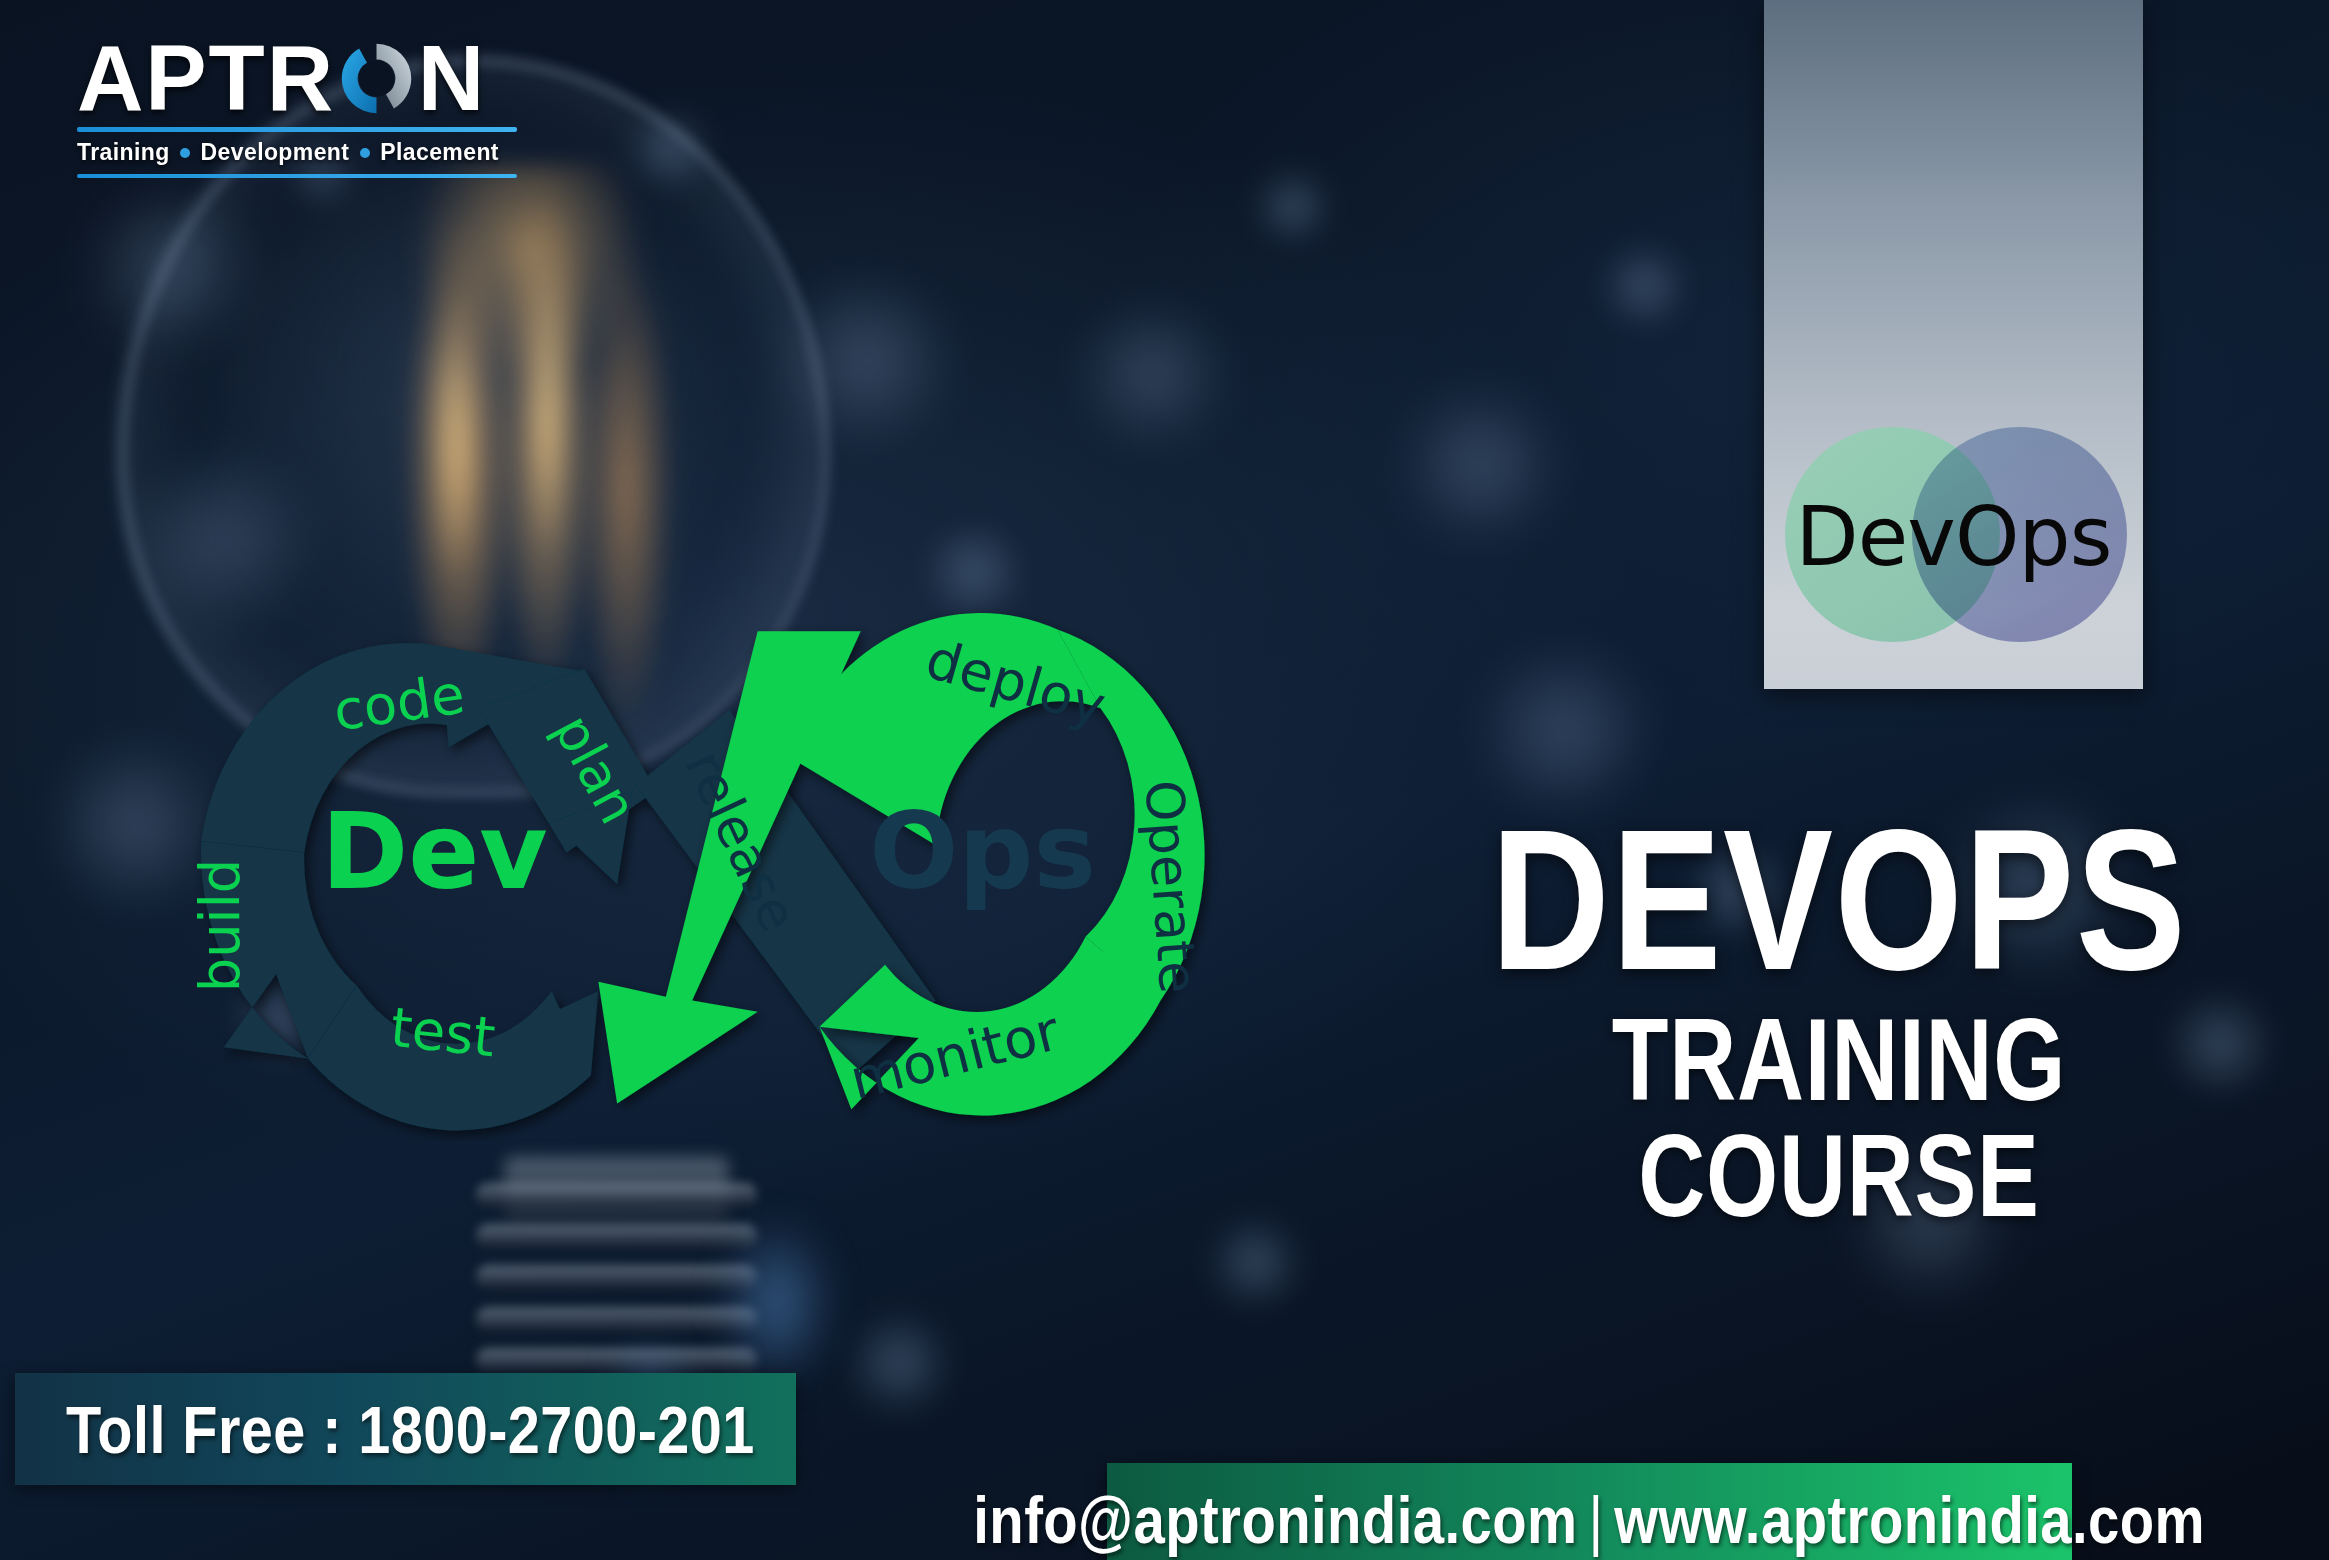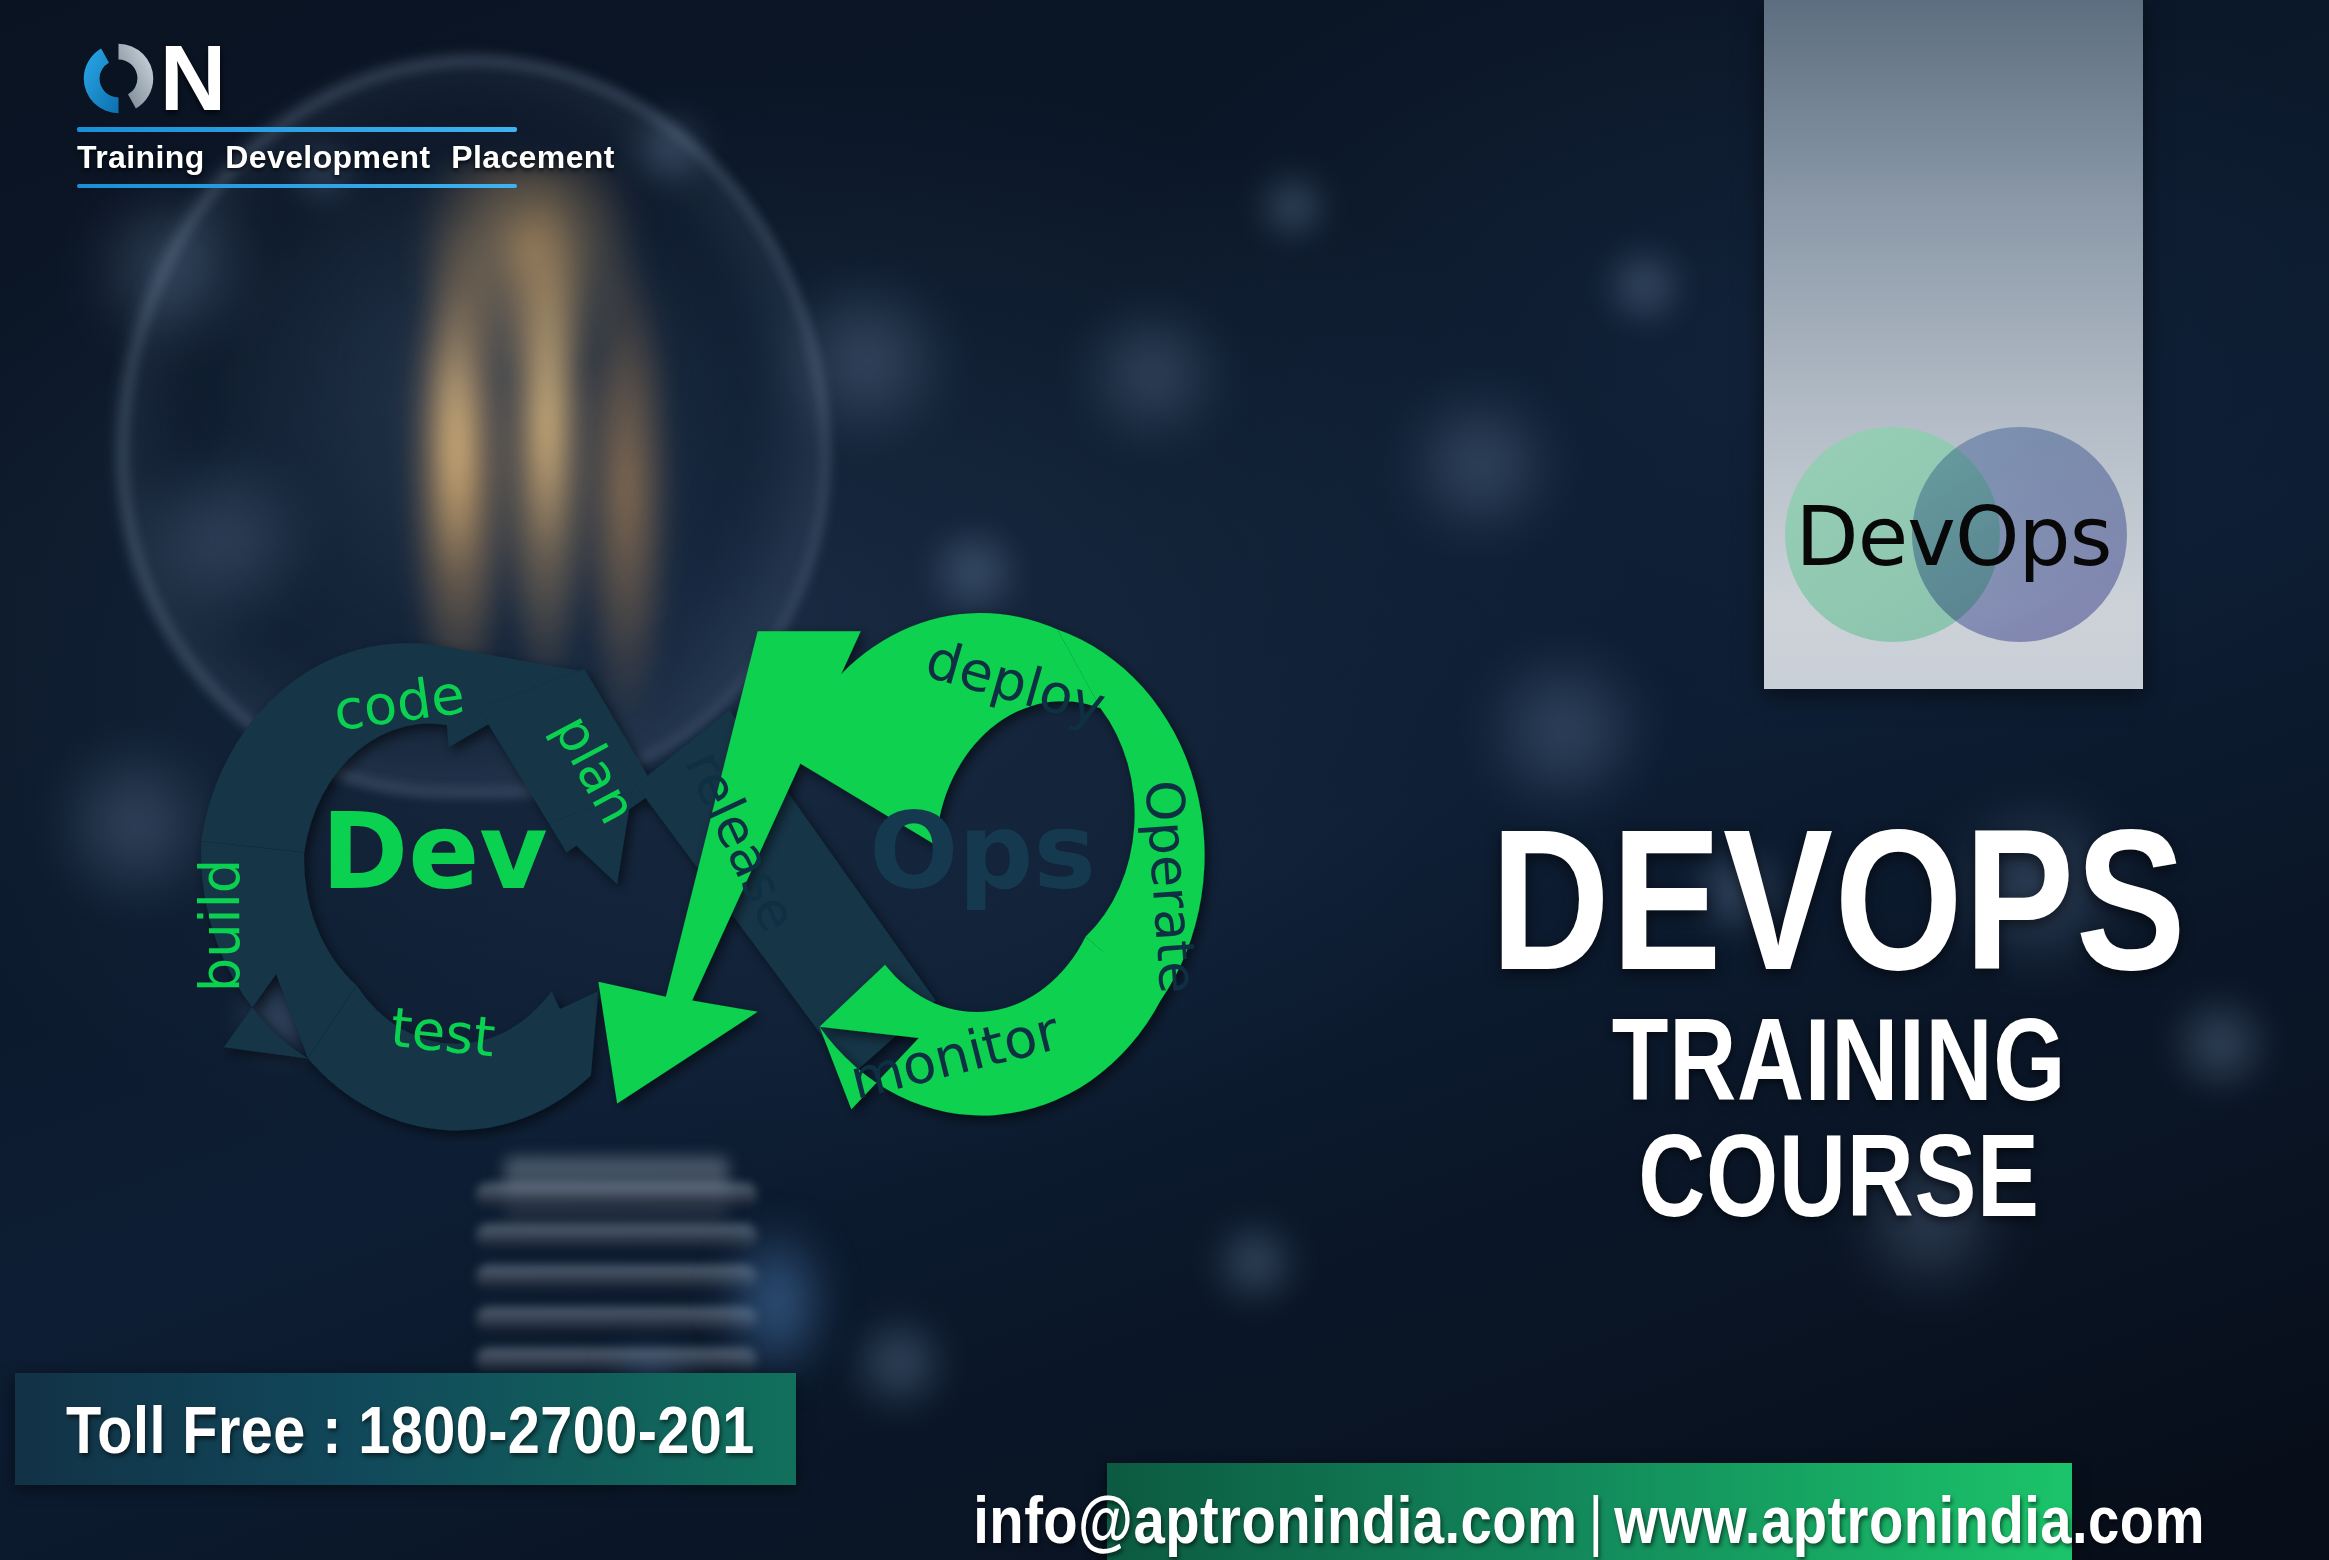"APTR" span { html: none -> <span>APTR</span> }
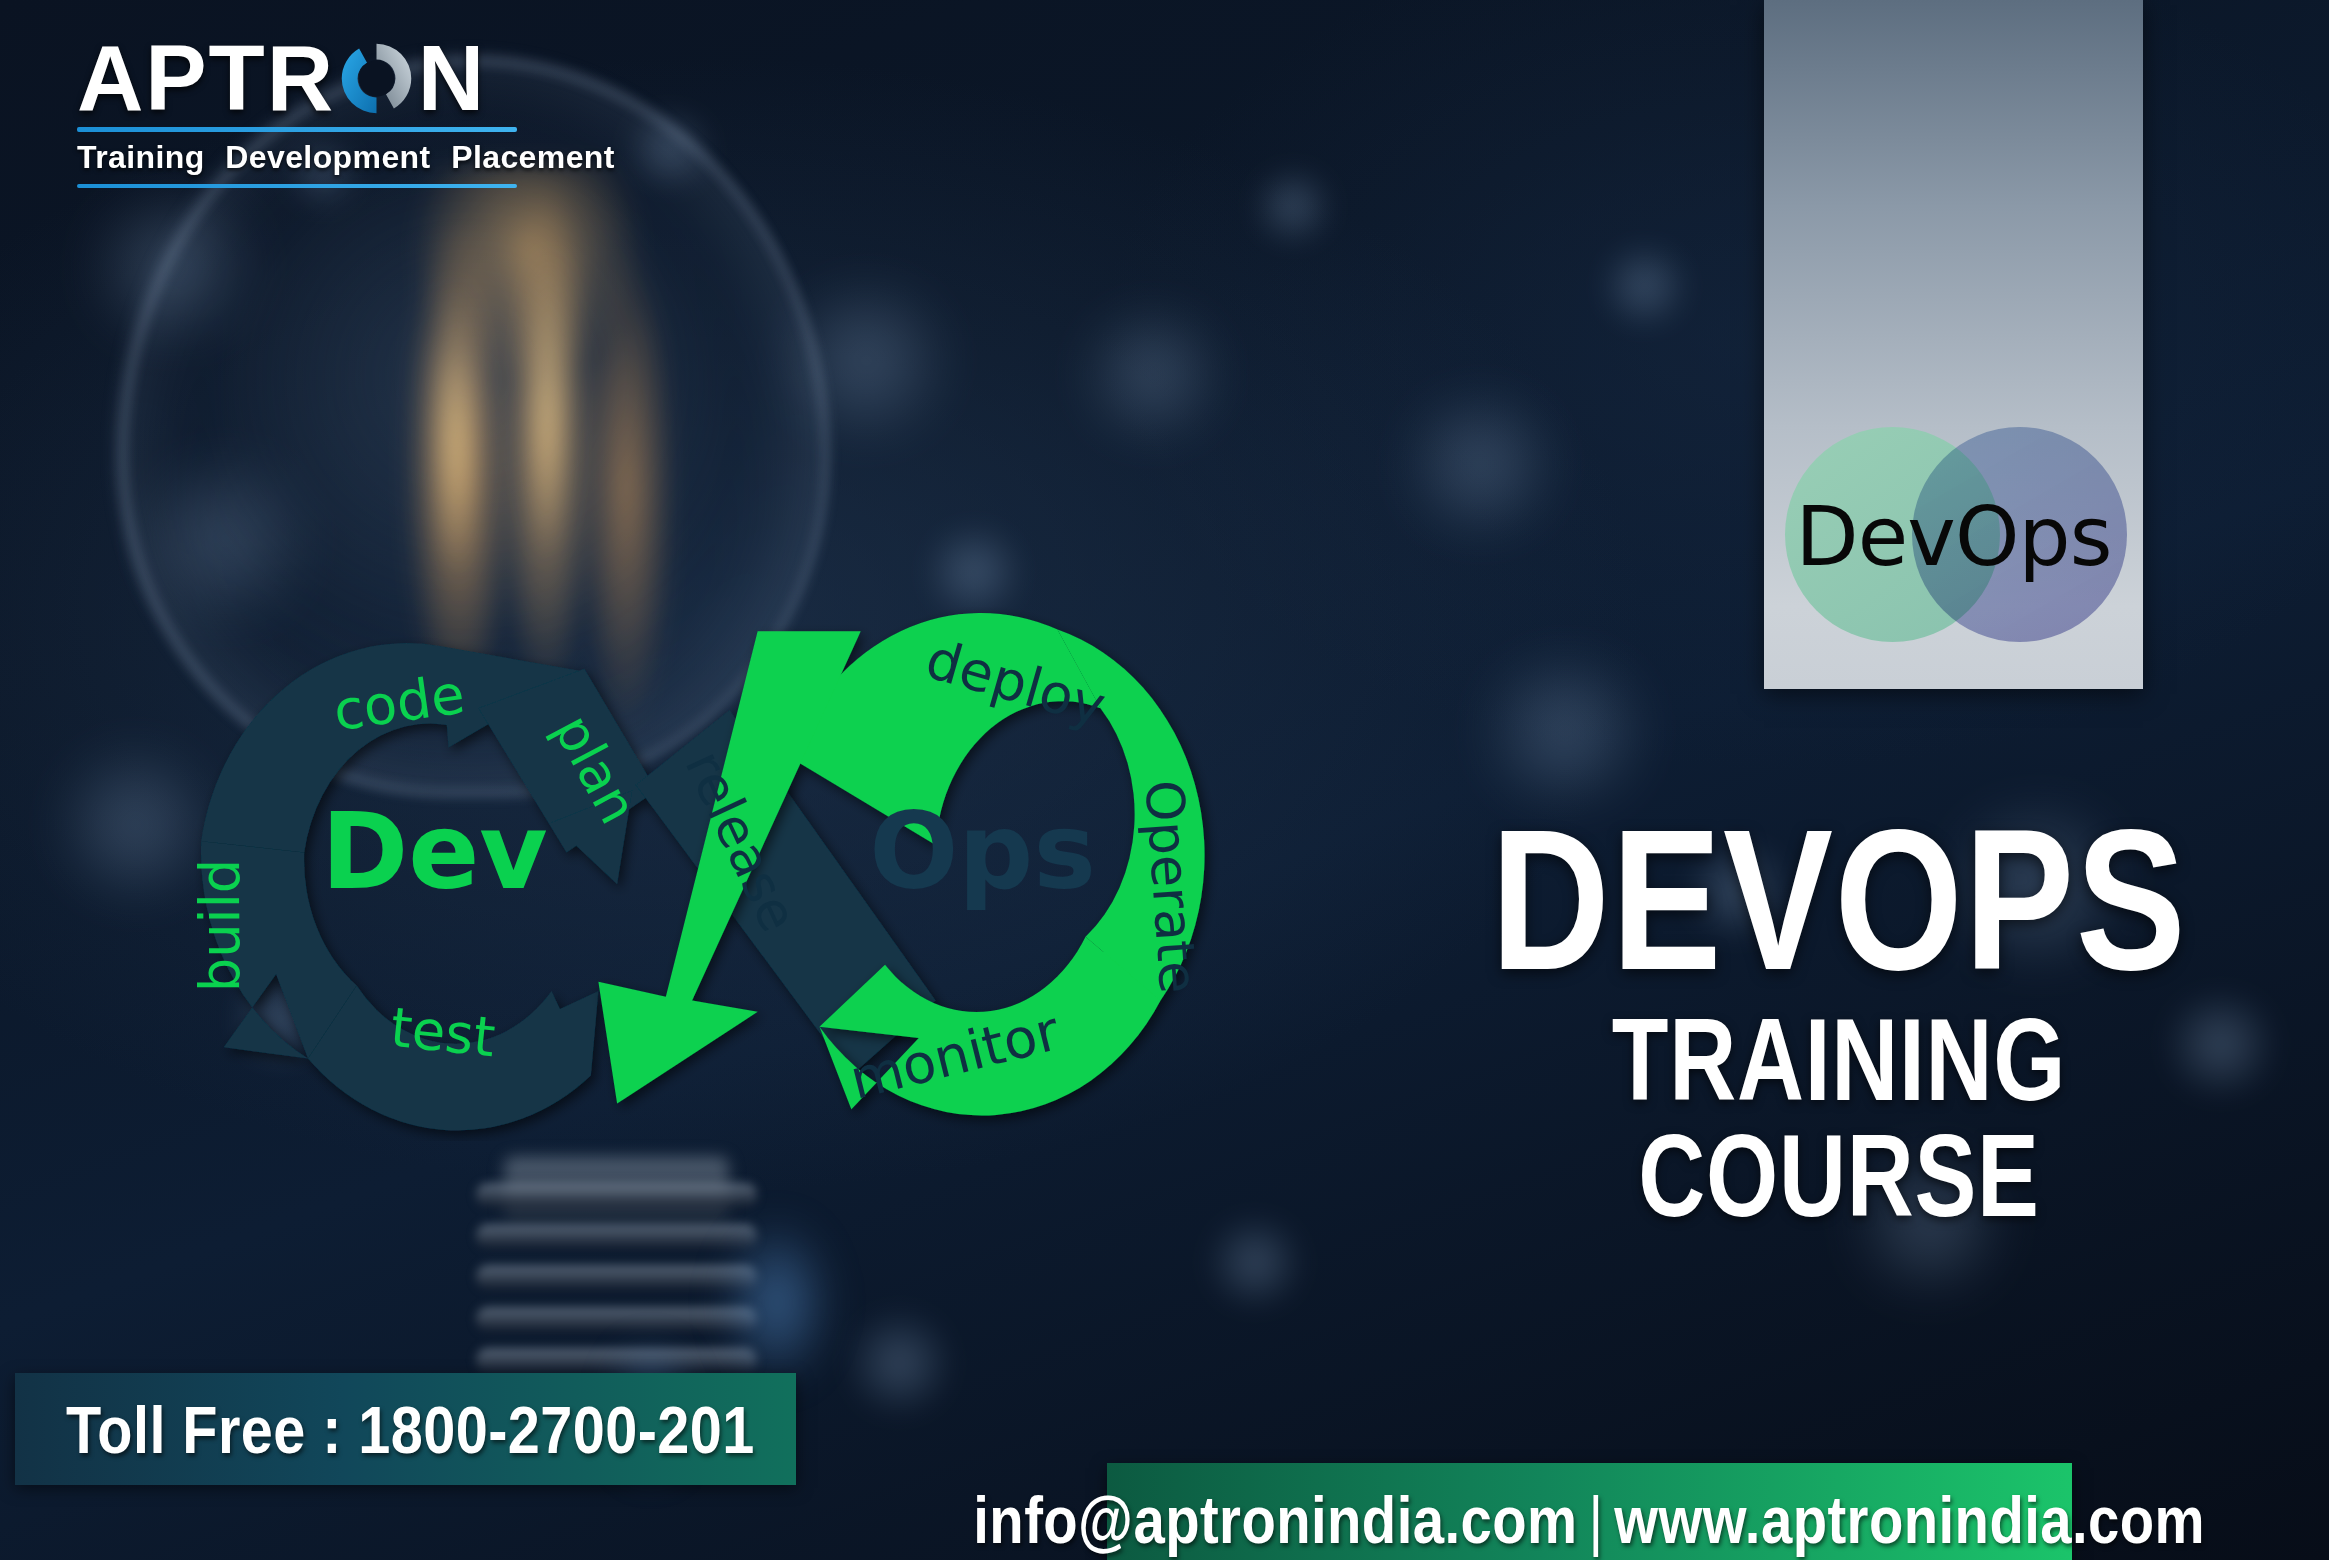"Training" .logo-tag { font-size: 32px -> 23px }
